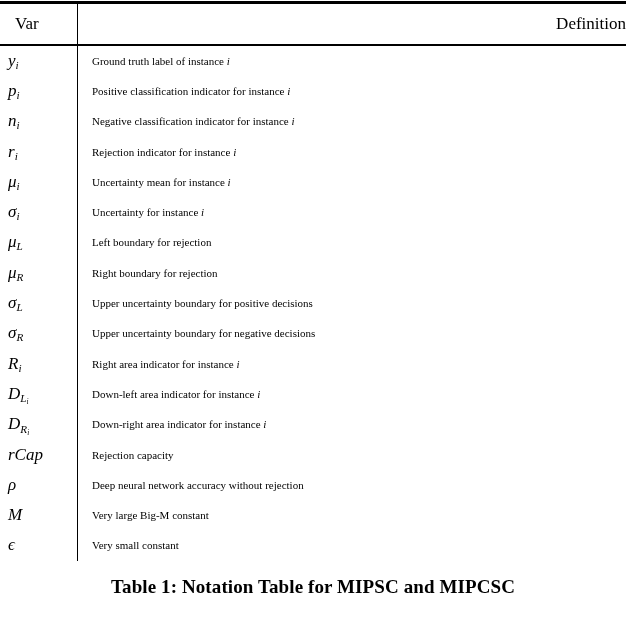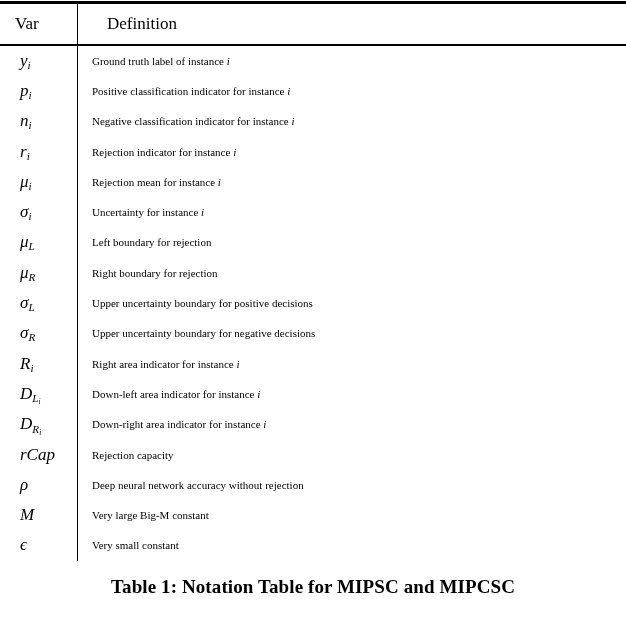"Definition" .def-col-head { padding-left: 29px -> 21px; text-align: none -> right }
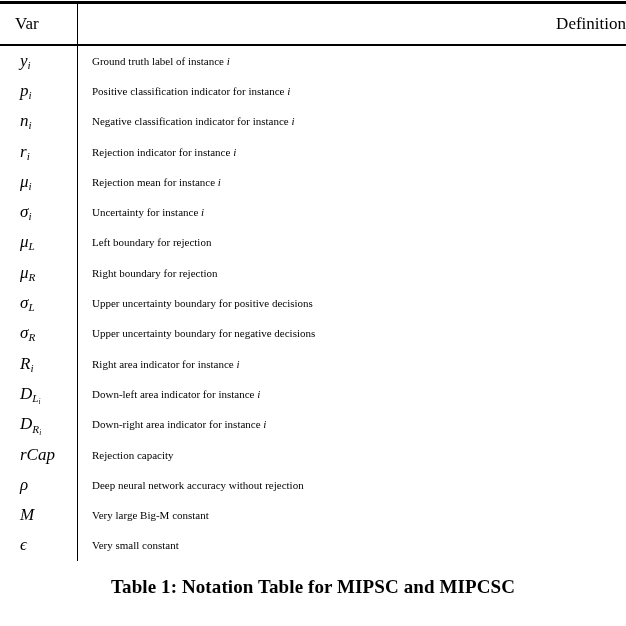"yi" .var-cell { padding-left: 20px -> 8px }
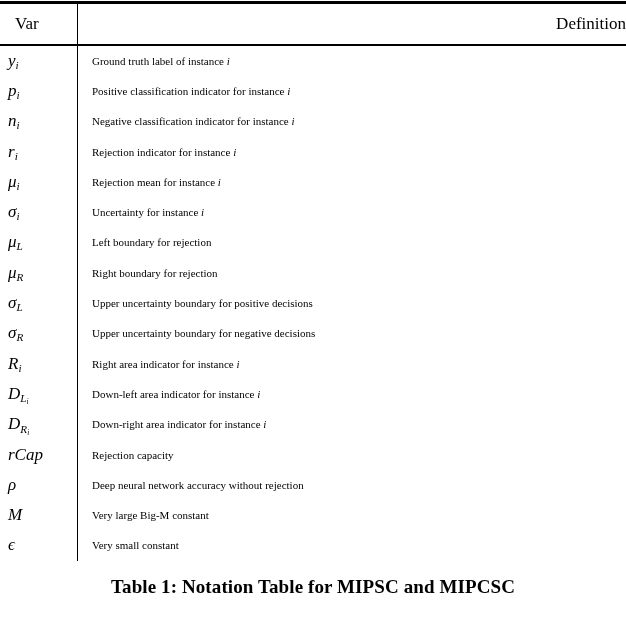"Rejection mean for instance" span { text: Rejection -> Uncertainty }
